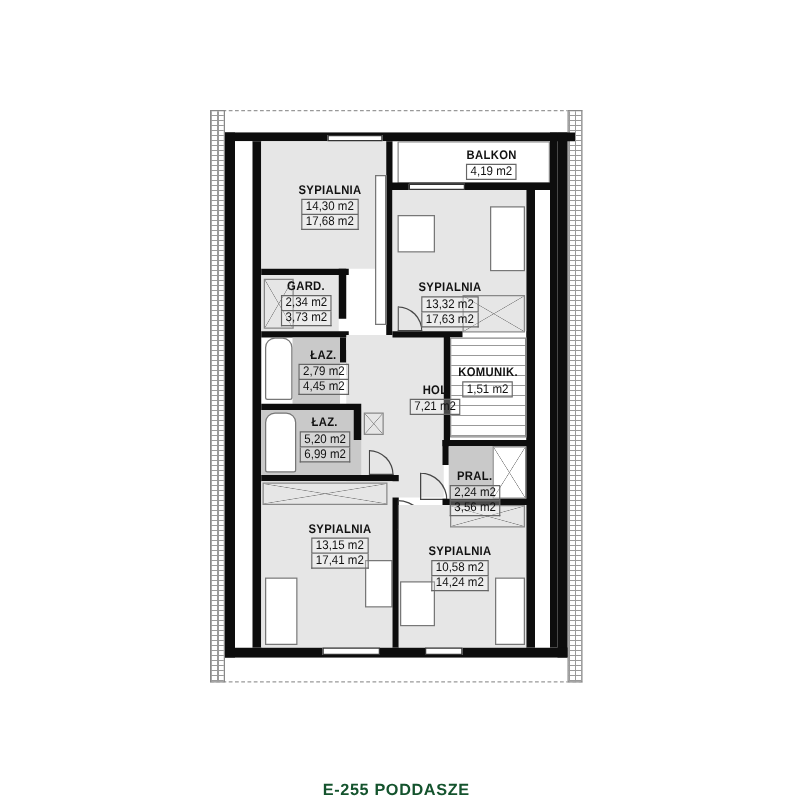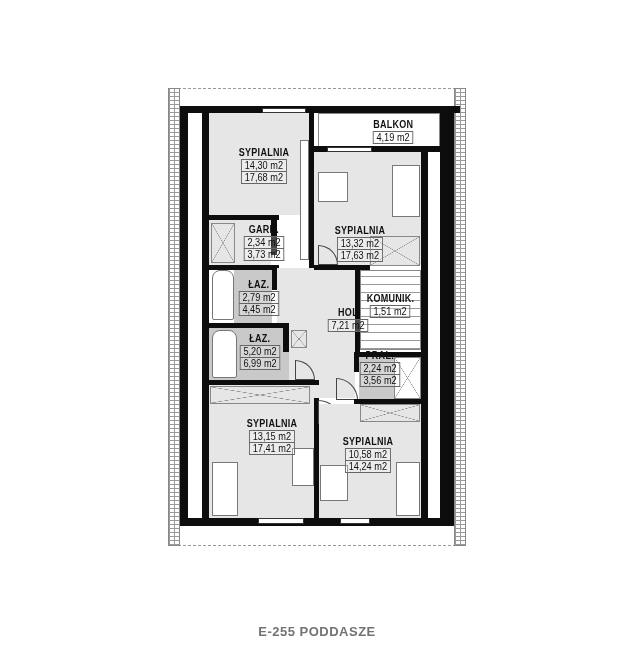"GARD." div.label { left: 242px -> 223px }
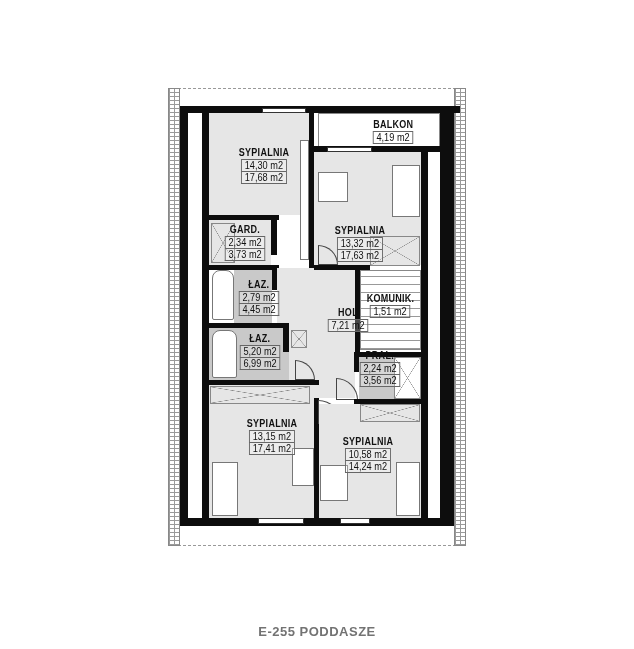"PRAL." div.label { top: 350px -> 376px }
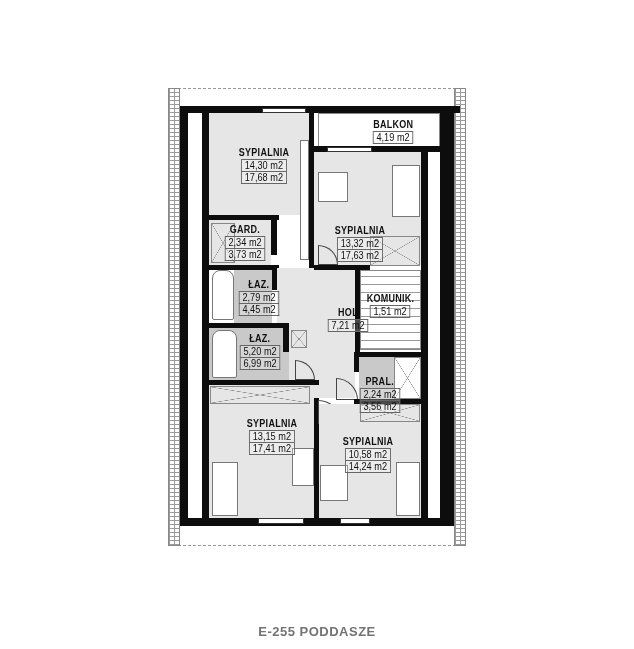"E-255 PODDASZE" .caption { color: #737373 -> #14532d }
